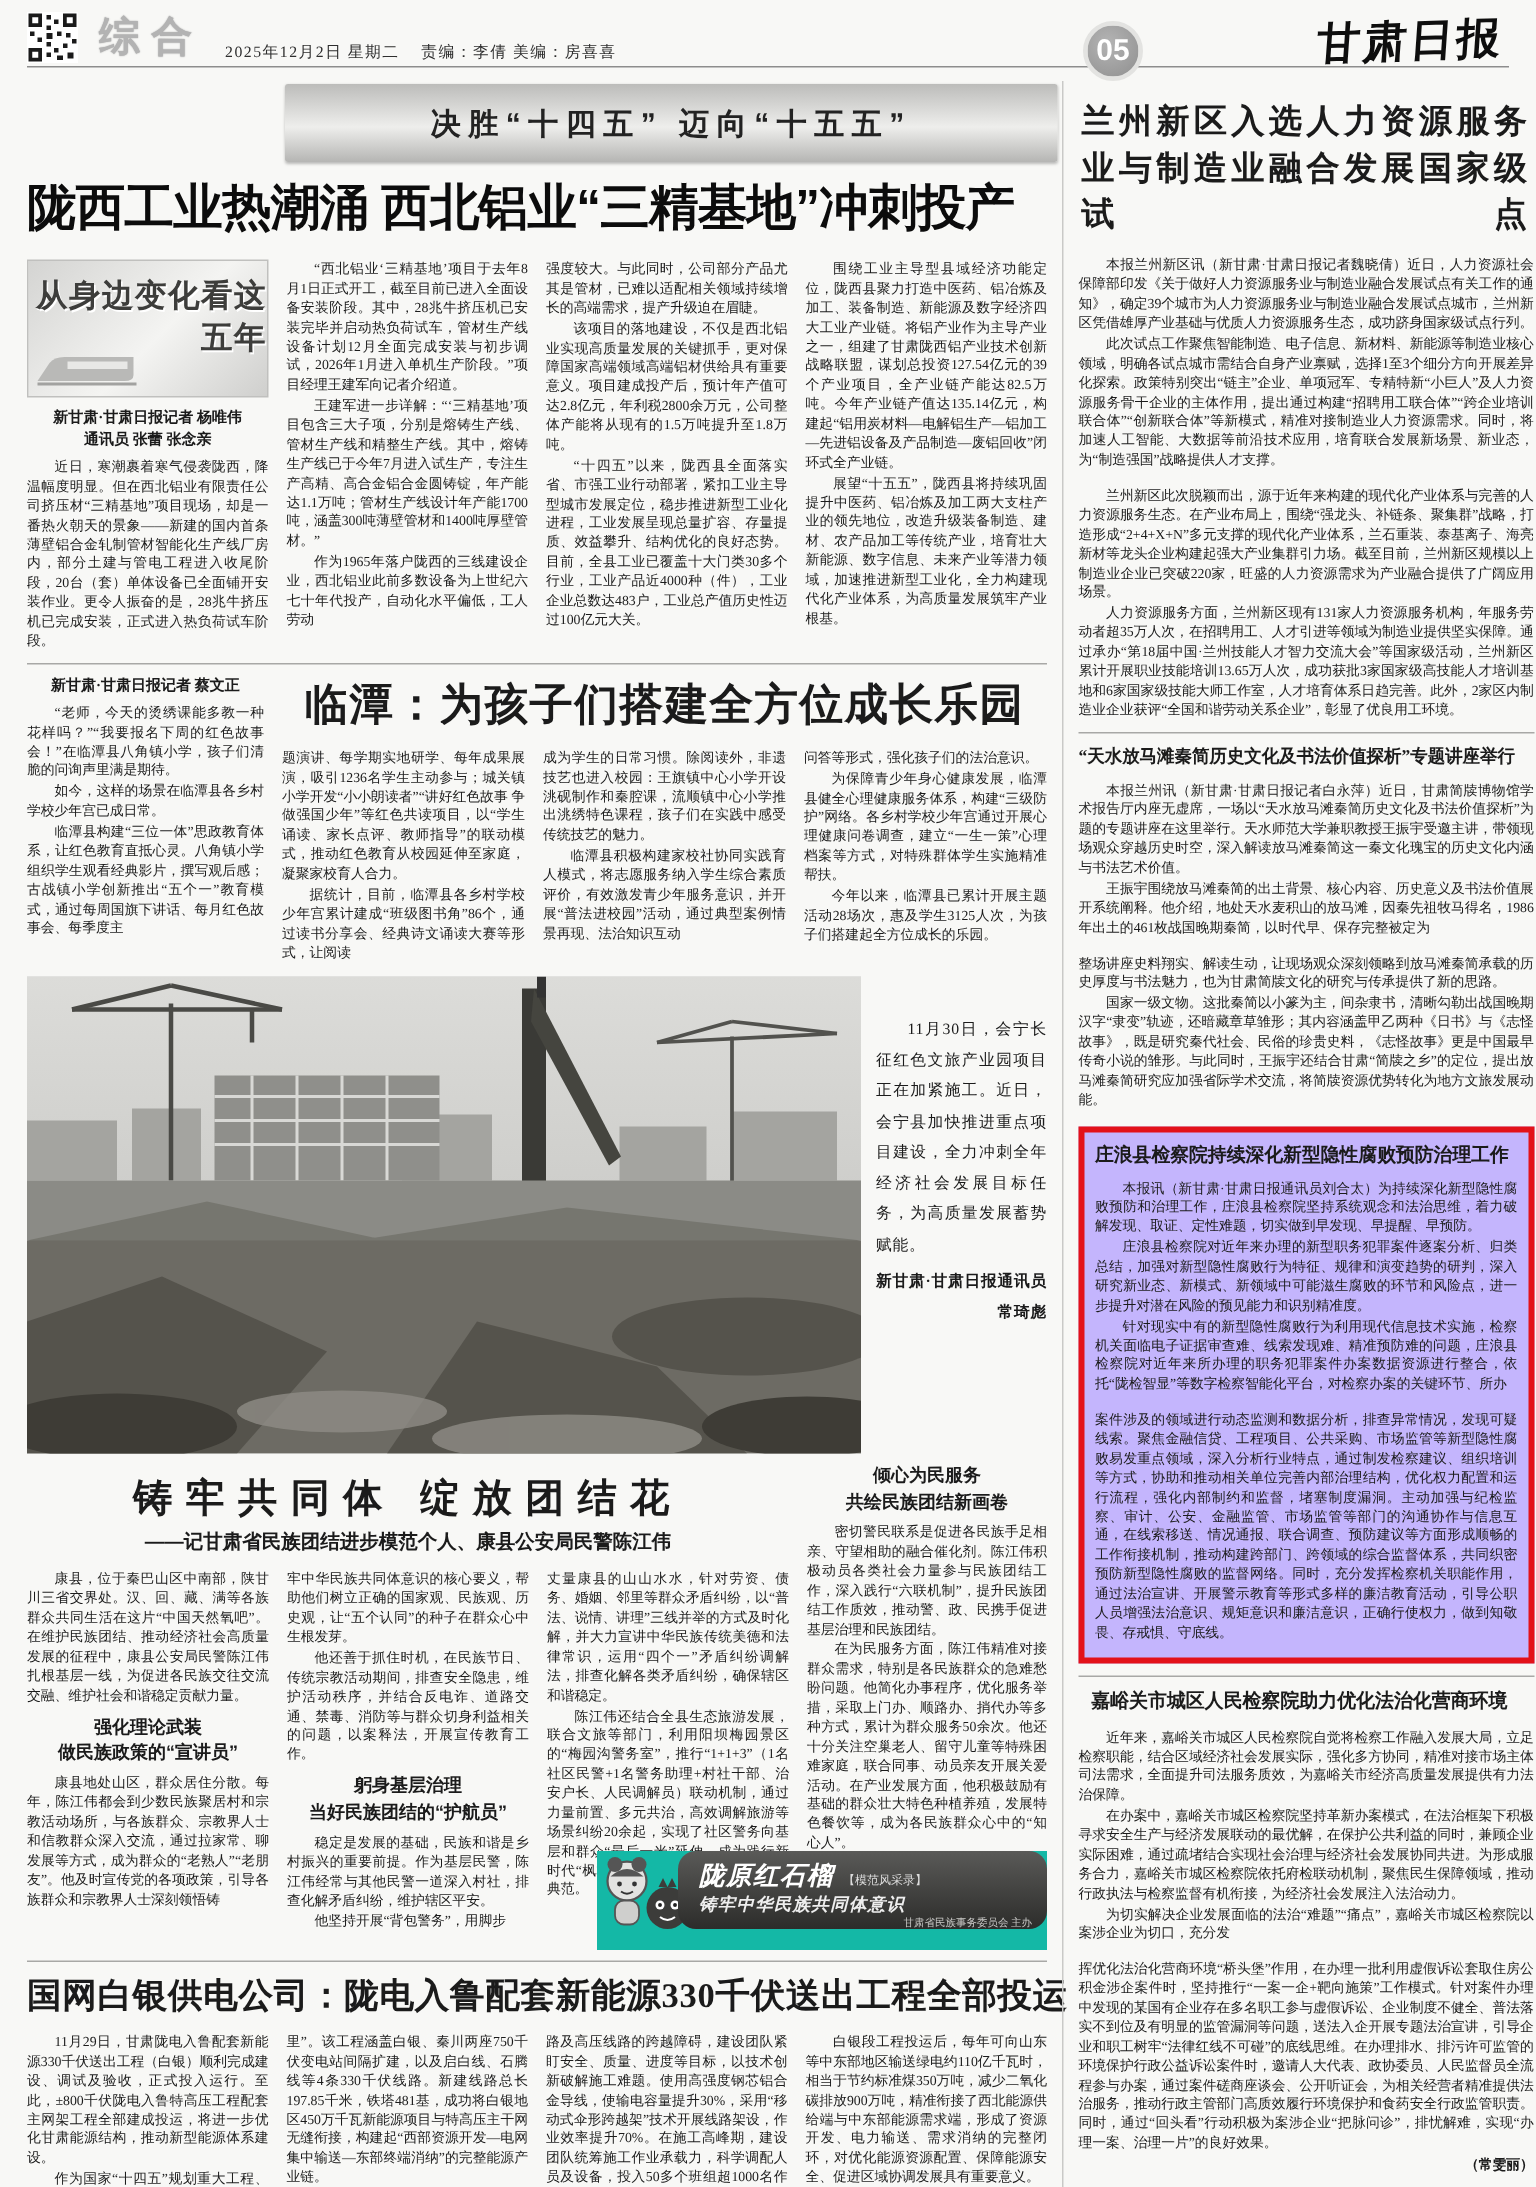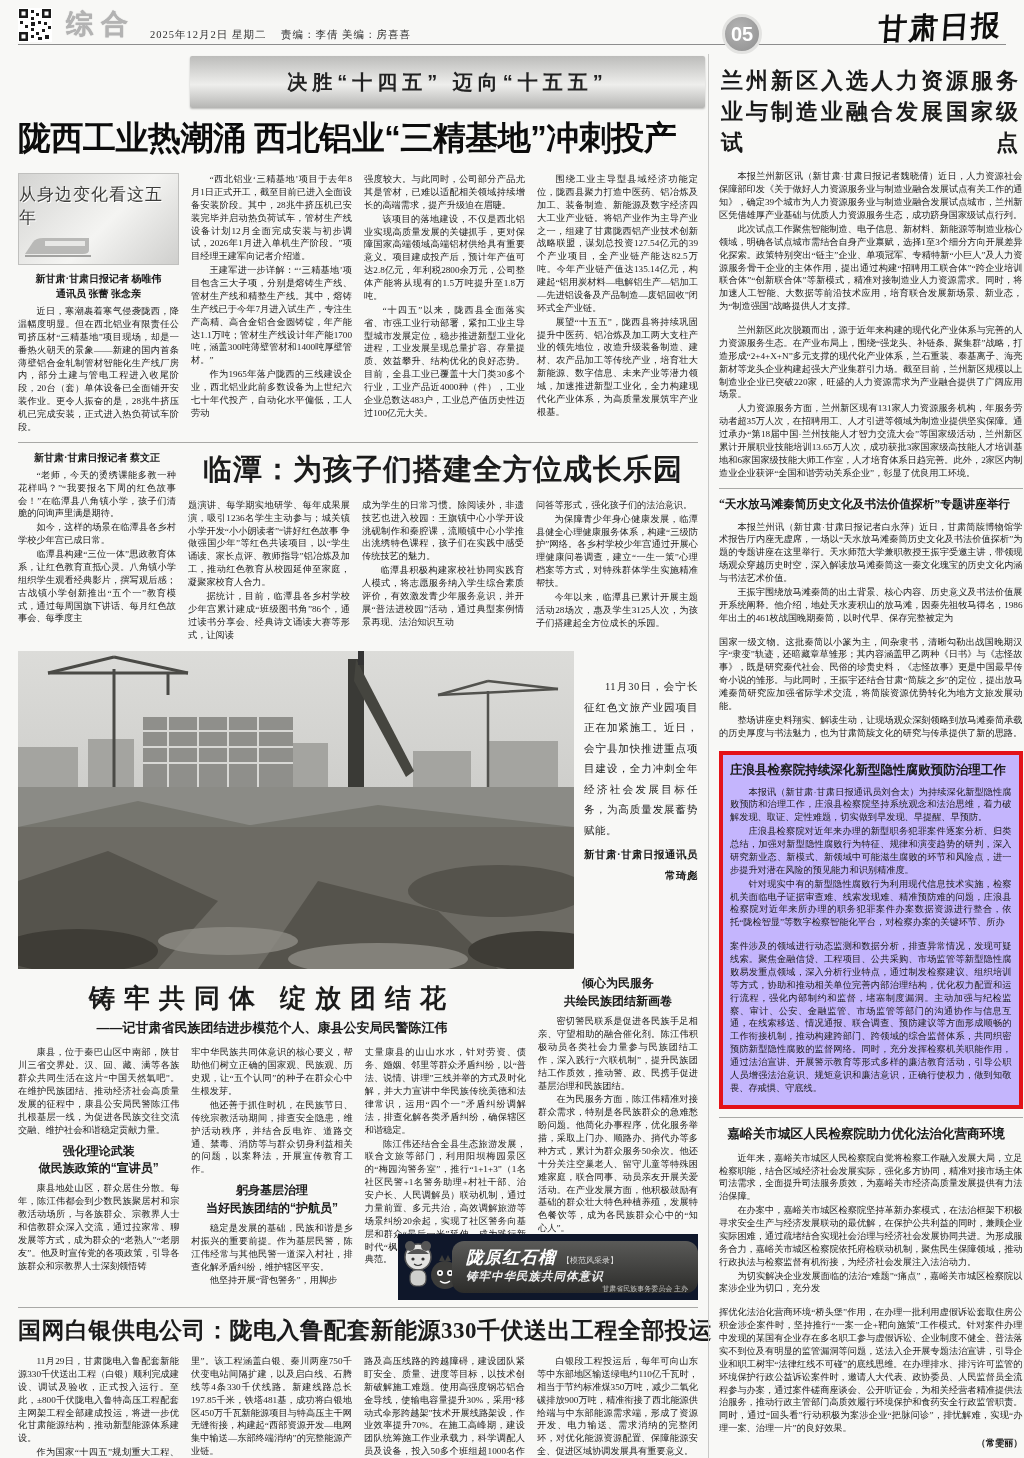"从身边变化看这五年" .feat-title { font-size: 17px -> 21px; font-weight: normal -> bold; text-align: left -> right }
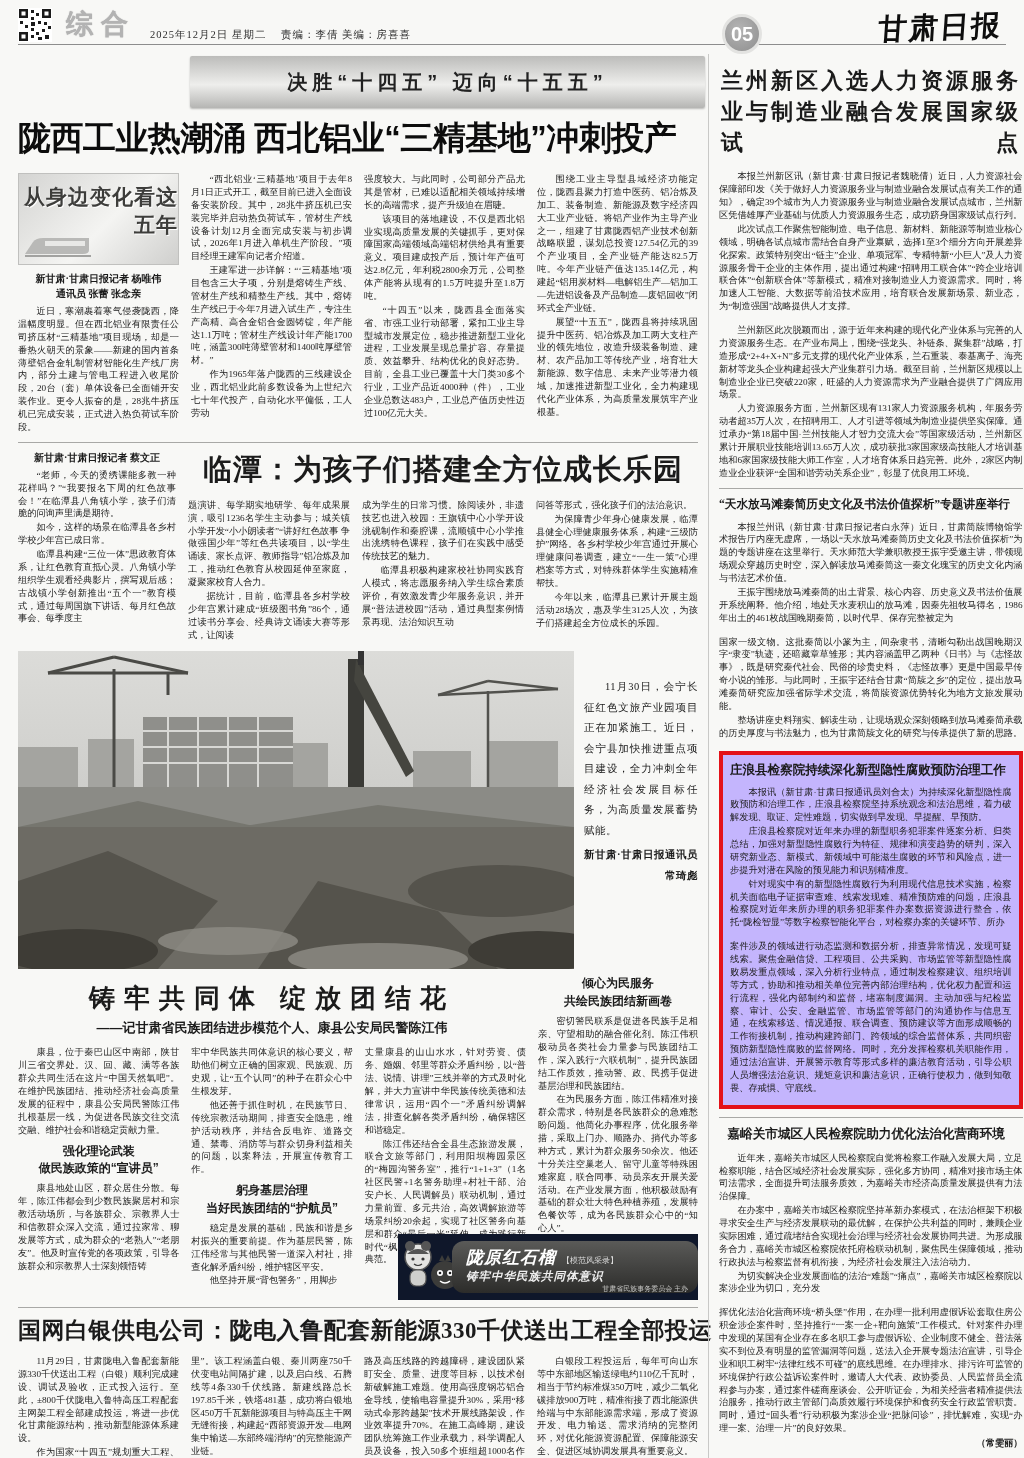"题演讲、每学期实地研学、每年成果展演，吸引1236名学生主动参与；城关镇小学开发" p { text: 铝冶炼及加工 -> 的联动模式 }
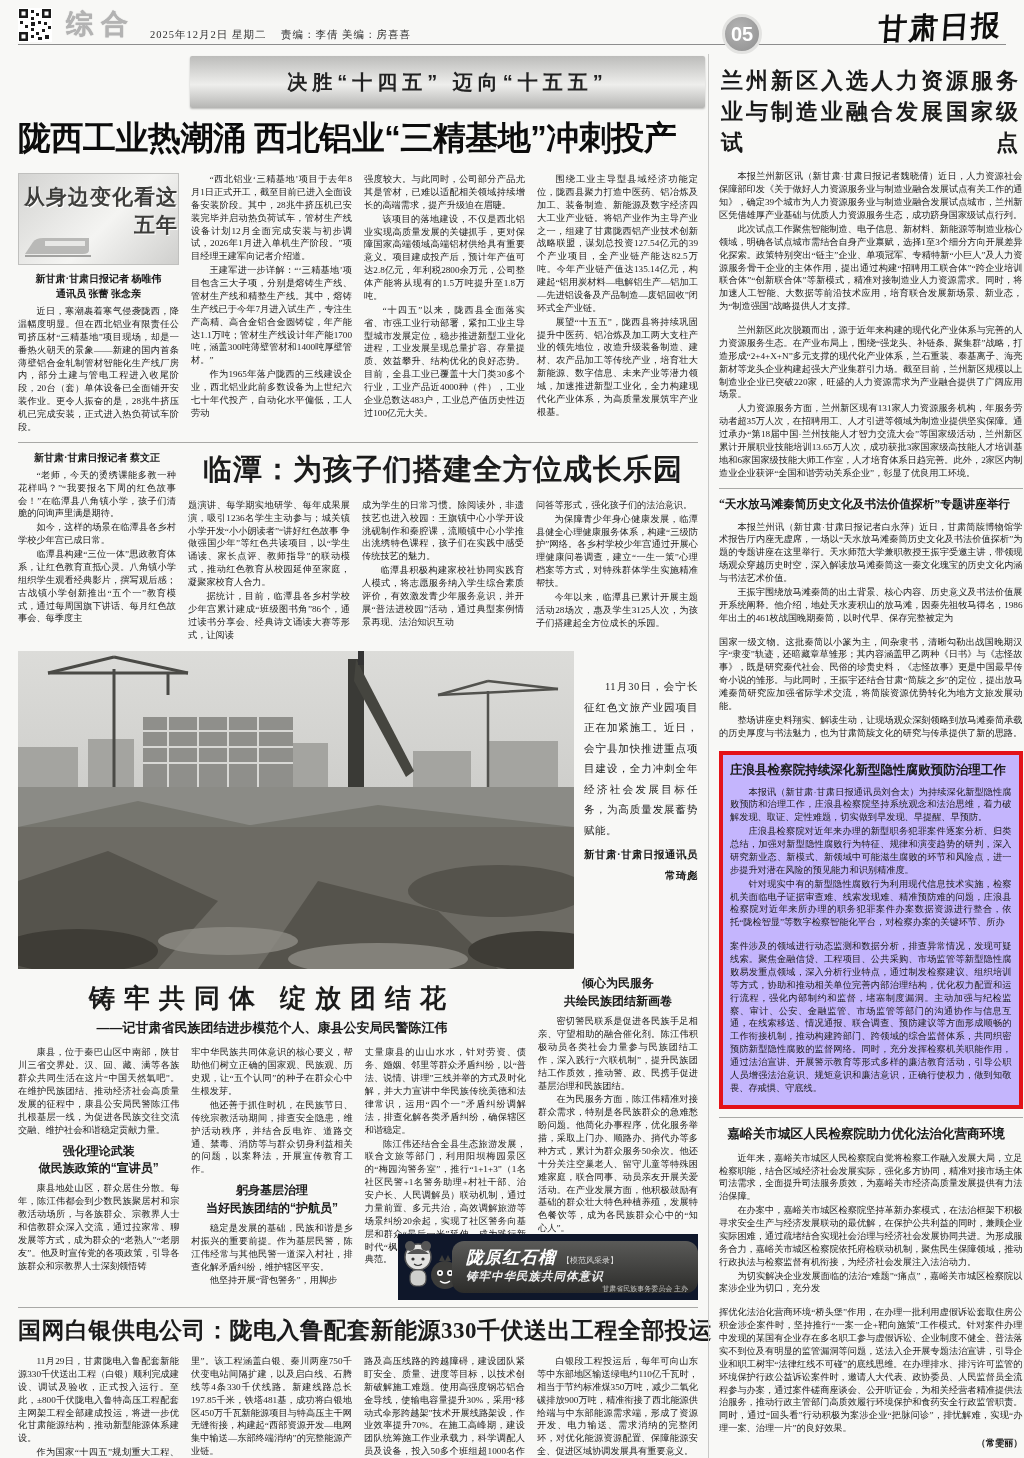"国家一级文物。这批秦简以小篆为主，间杂隶书，清晰勾勒出战国晚期汉字“隶变”轨迹，" p { order: before "整场讲座史料翔实、解读生动，让现场观众深刻领略到放马滩秦简承载的历史厚度与书法魅" -> after "整场讲座史料翔实、解读生动，让现场观众深刻领略到放马滩秦简承载的历史厚度与书法魅" }
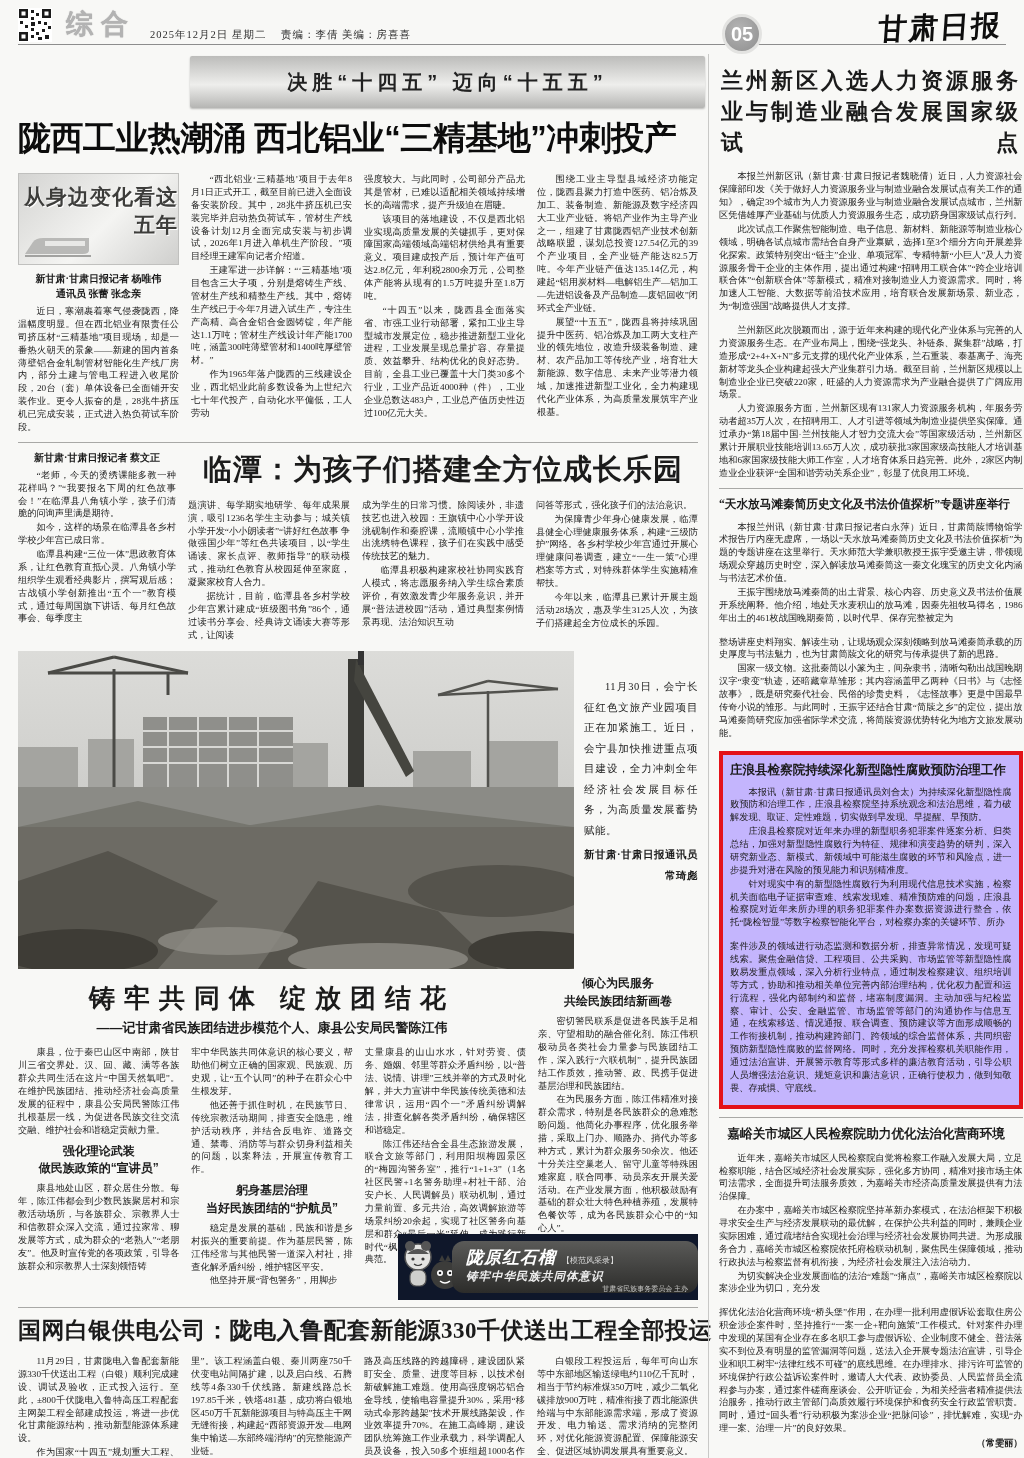"陇原红石榴 【模范风采录】" .badge { align-items: center -> none; background: #0f172a -> #14b8a6 }
